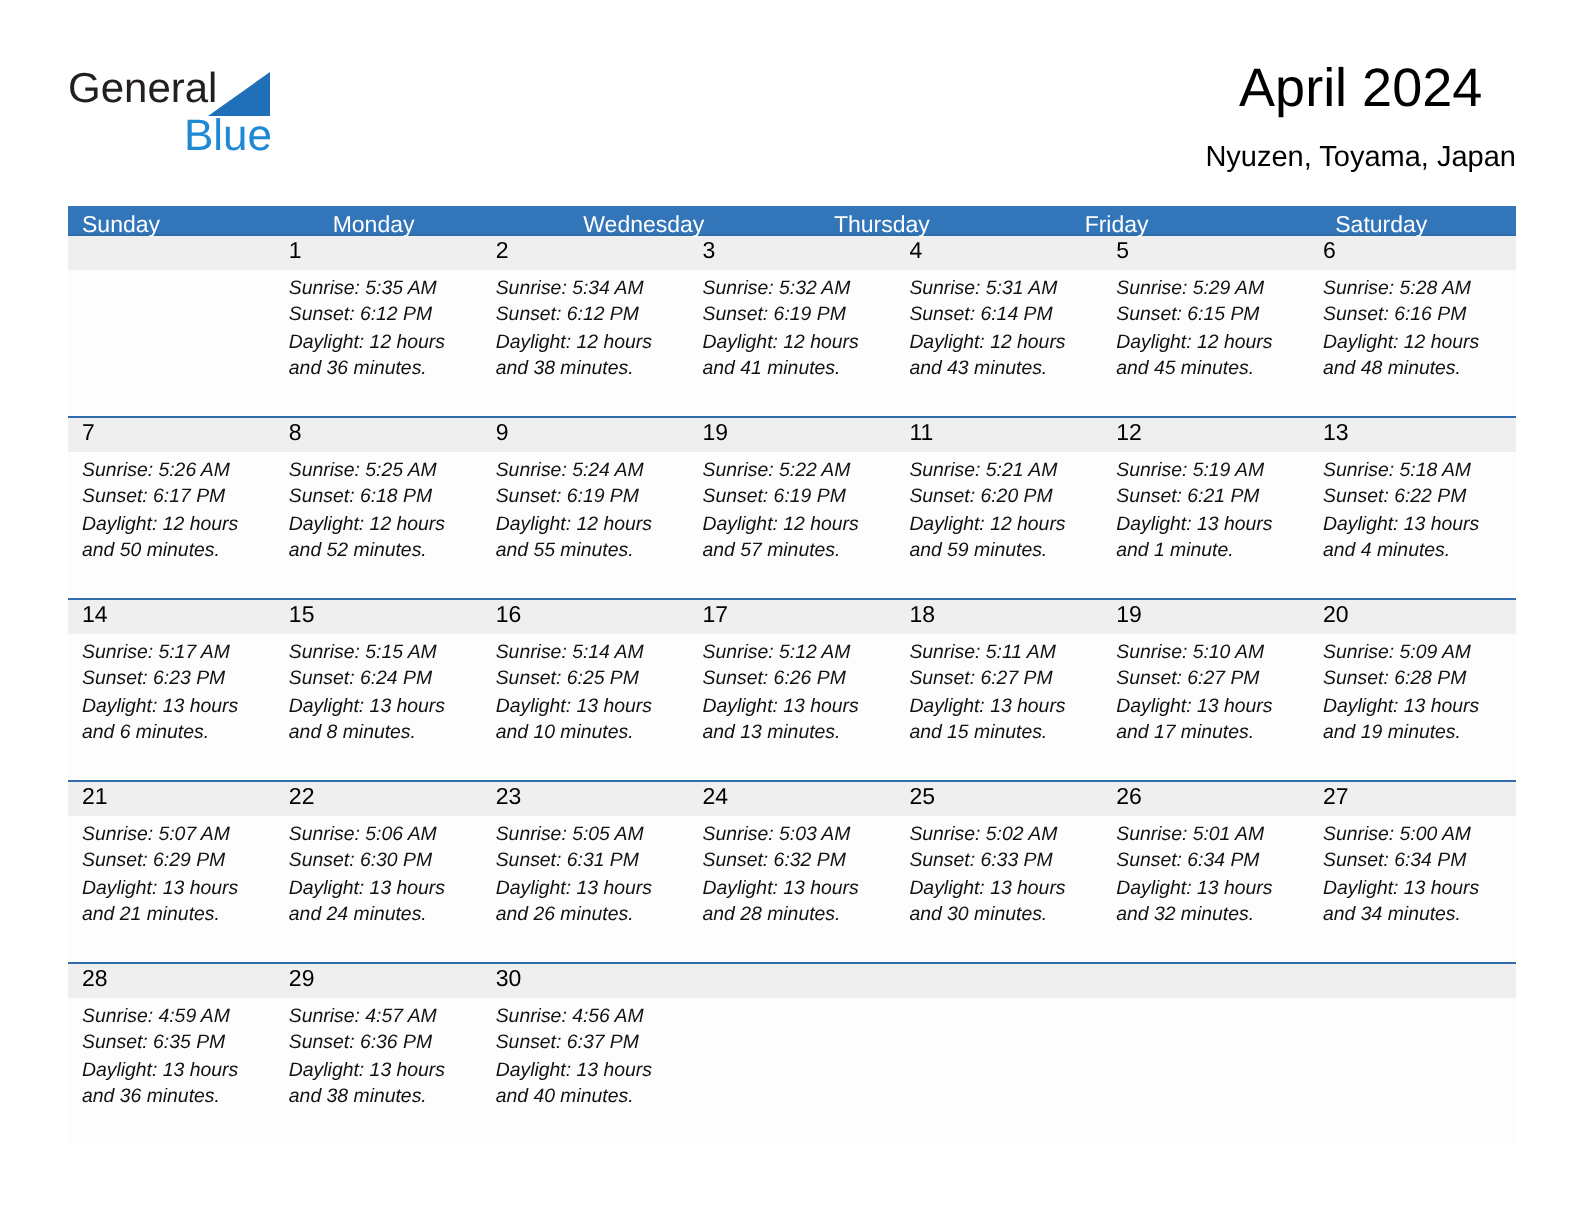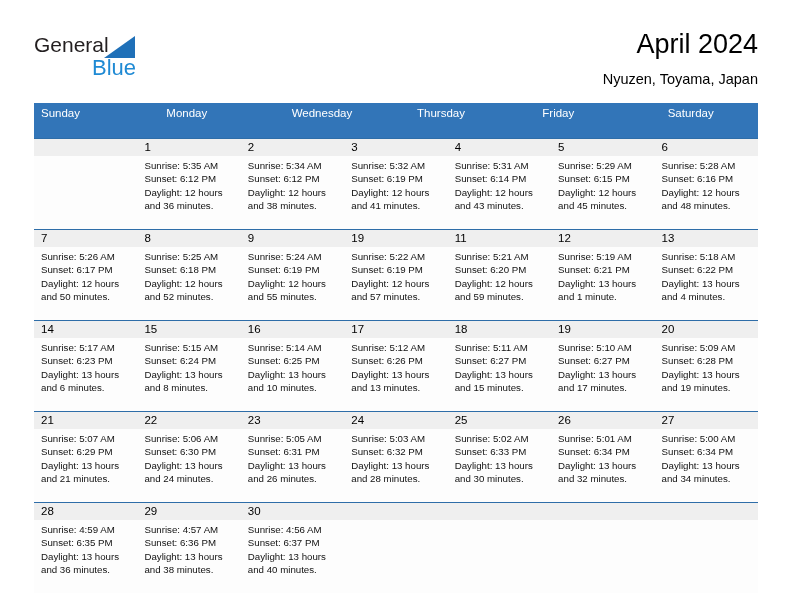"April 2024" .titlebox { text-align: right -> center }
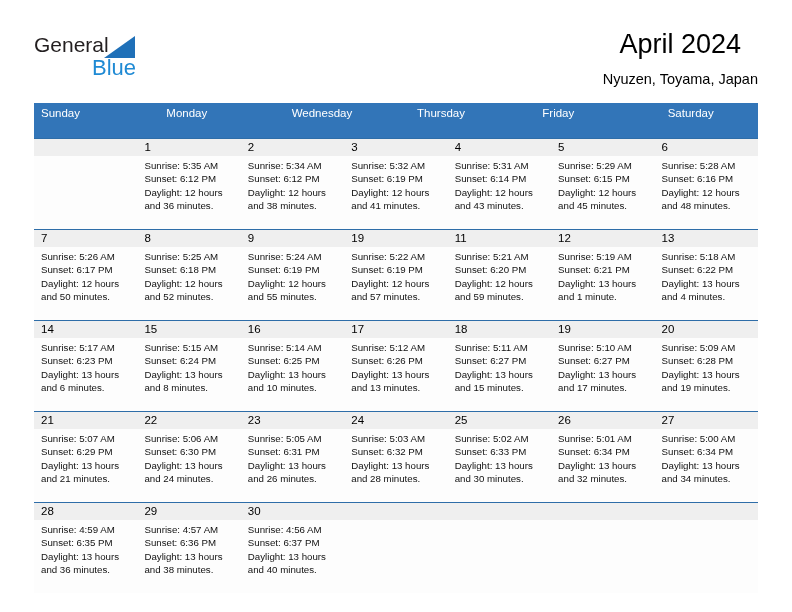"Sunday" .weekhead { height: 35px -> 14px }
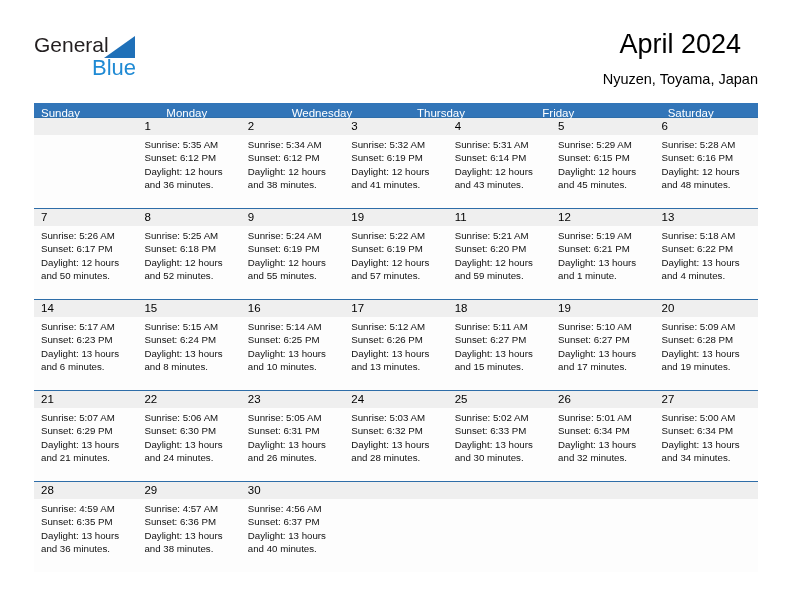"Sunrise: 5:35 AM" .inforow { font-style: none -> italic }
